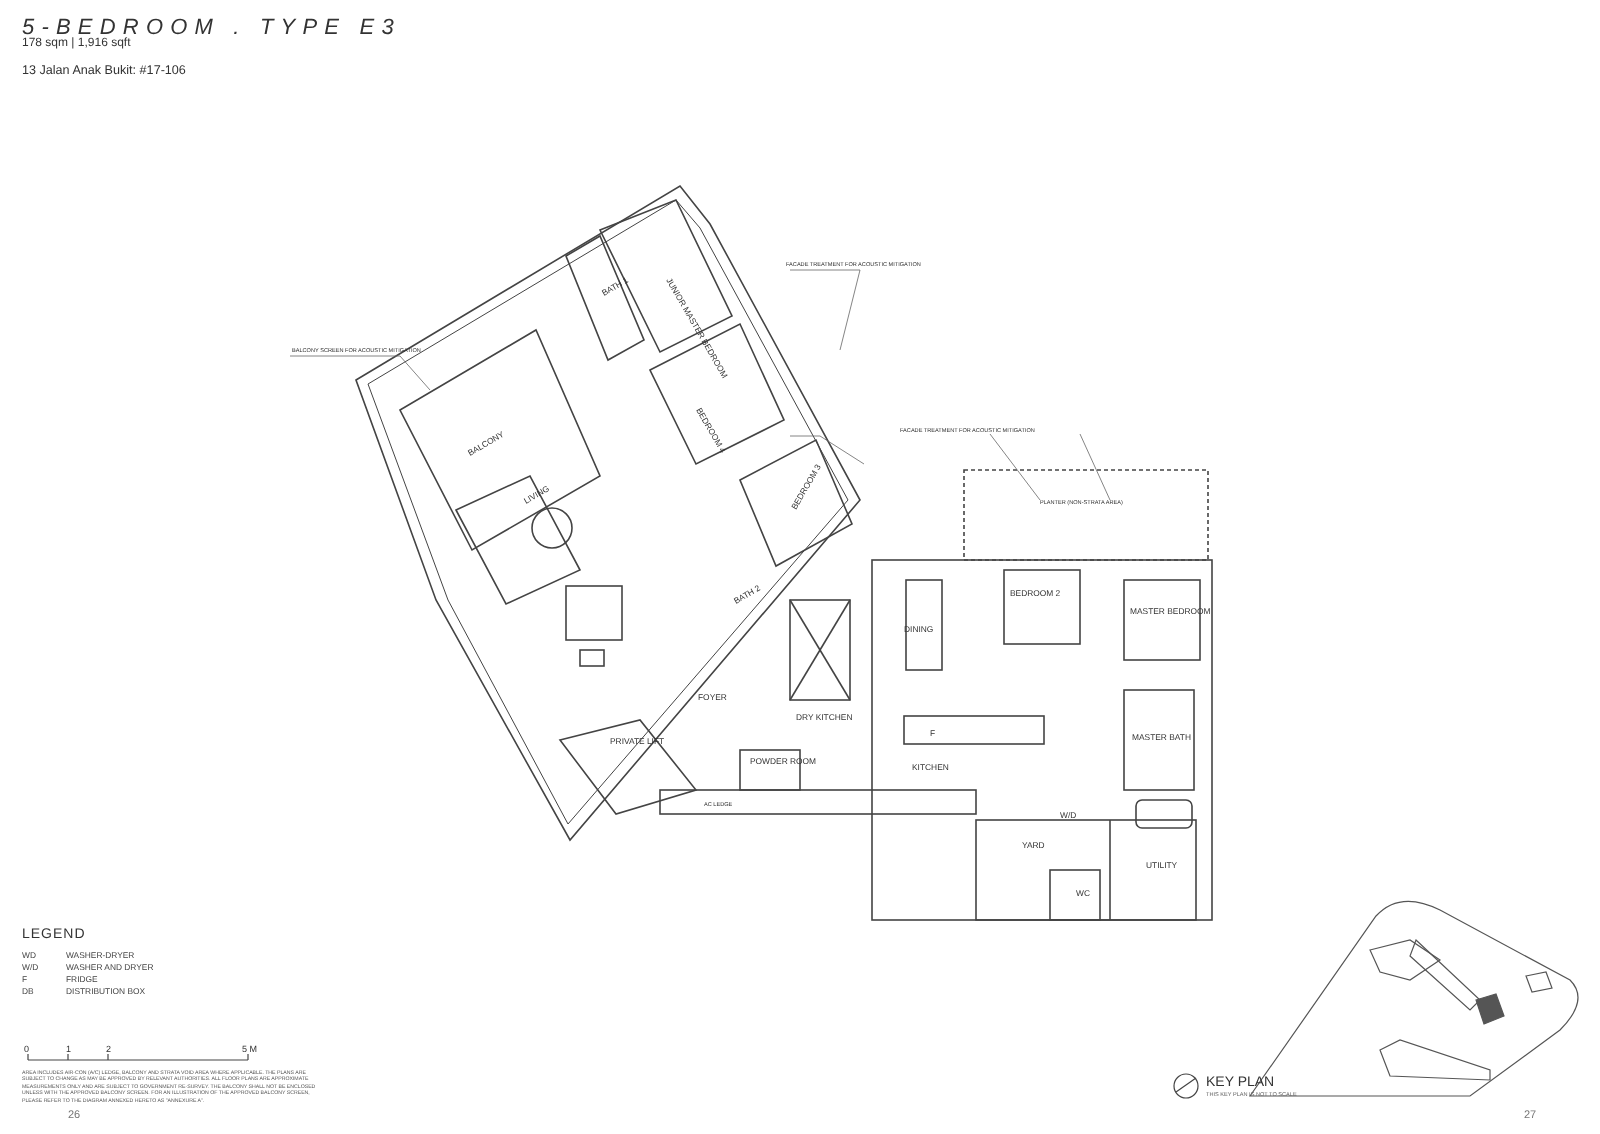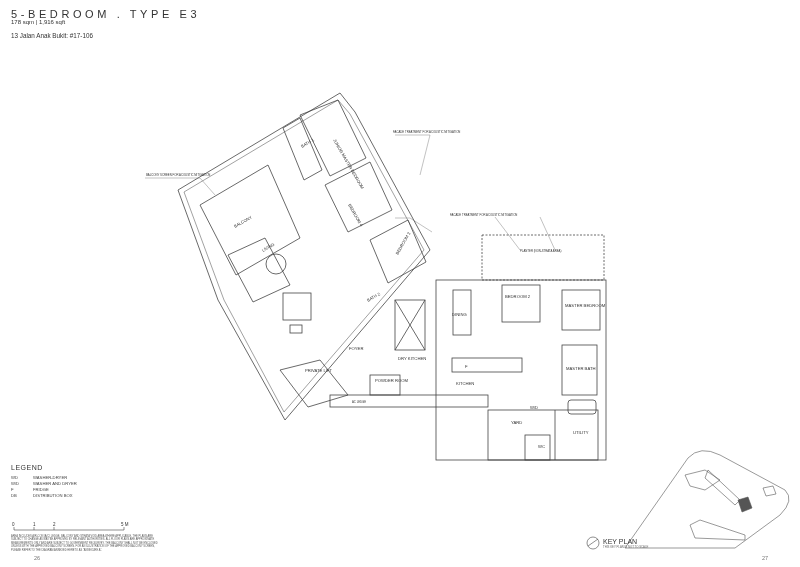"5-BEDROOM . TYPE E3" .title { font-style: none -> italic }
